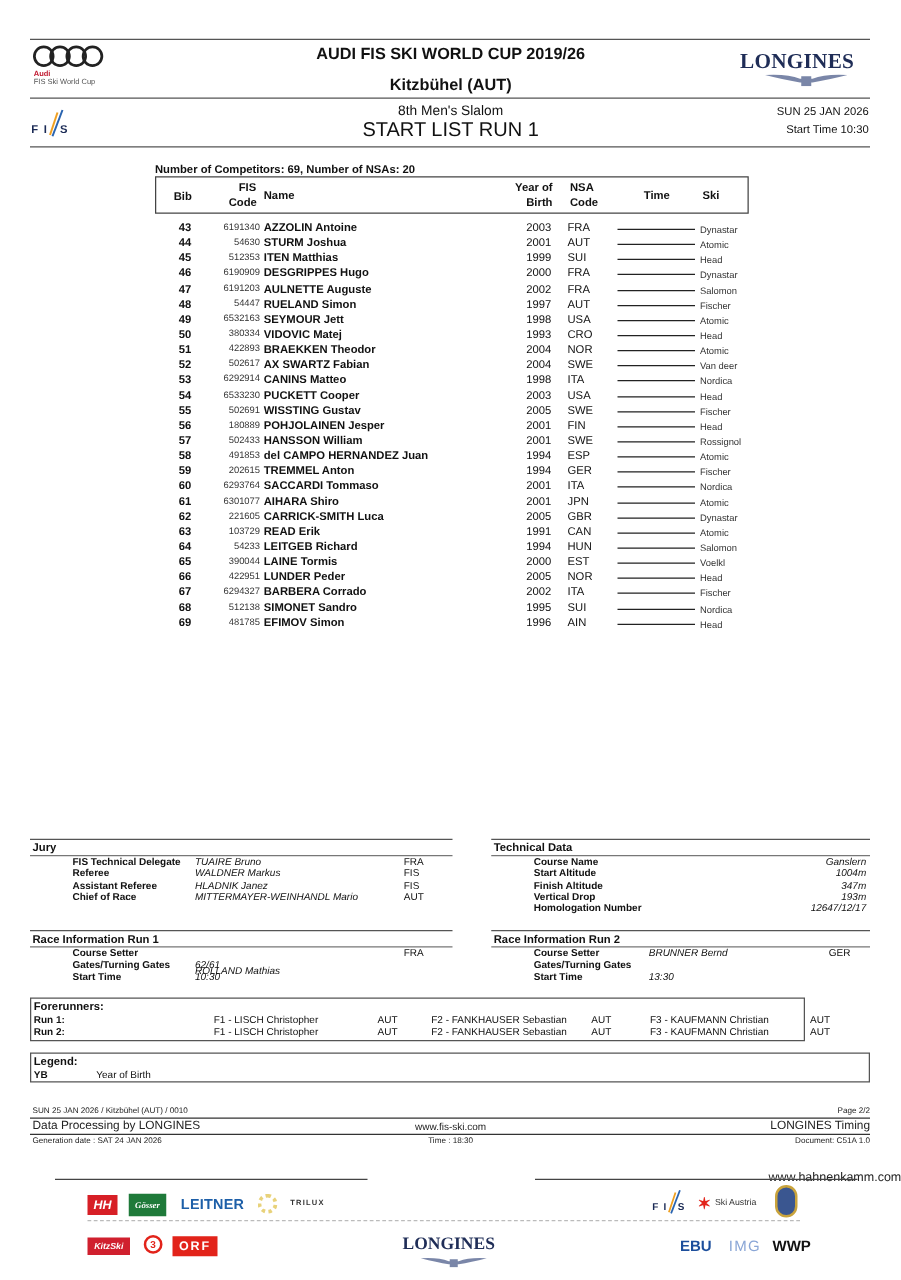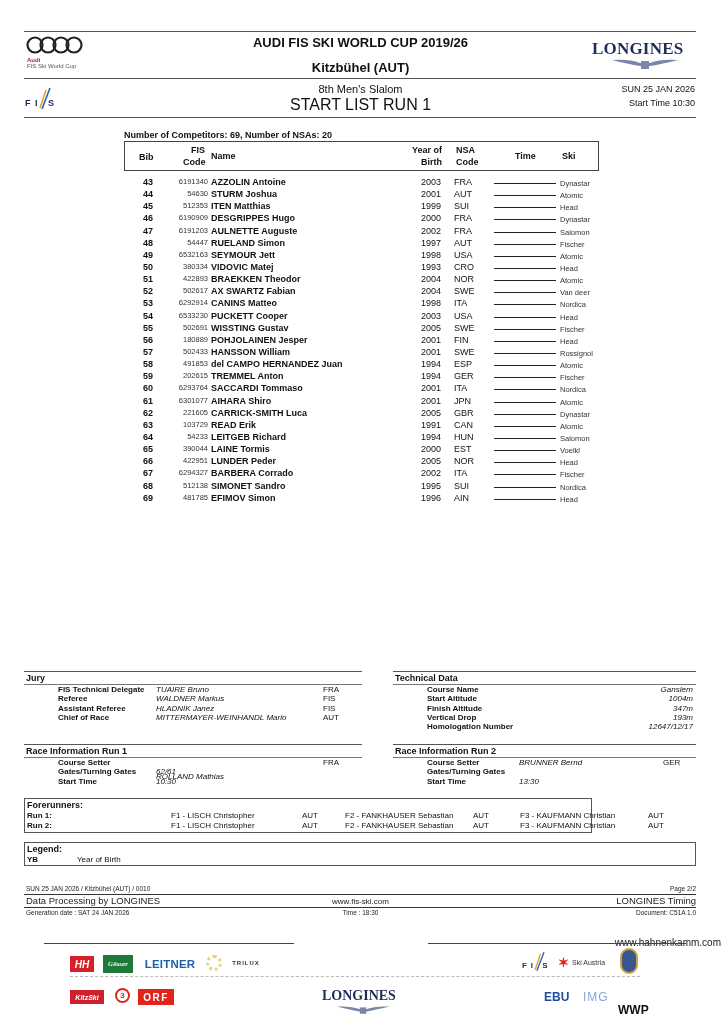"Forerunners:" div.box { width: 568px -> 620px }
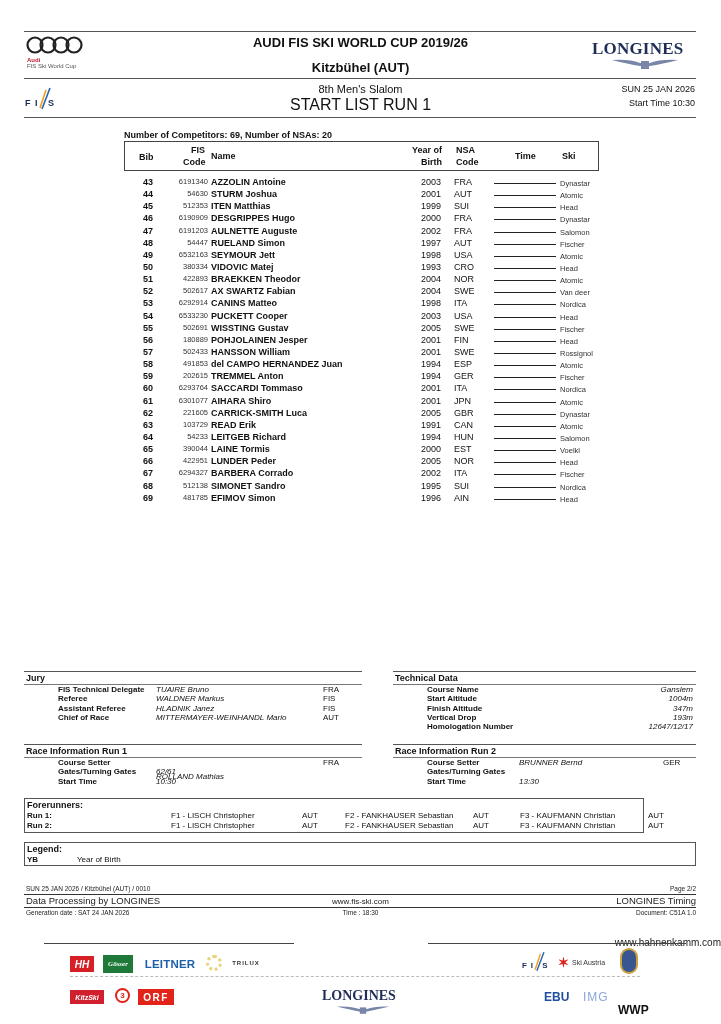"WWP" div.abs { margin-top: 13px -> none }
